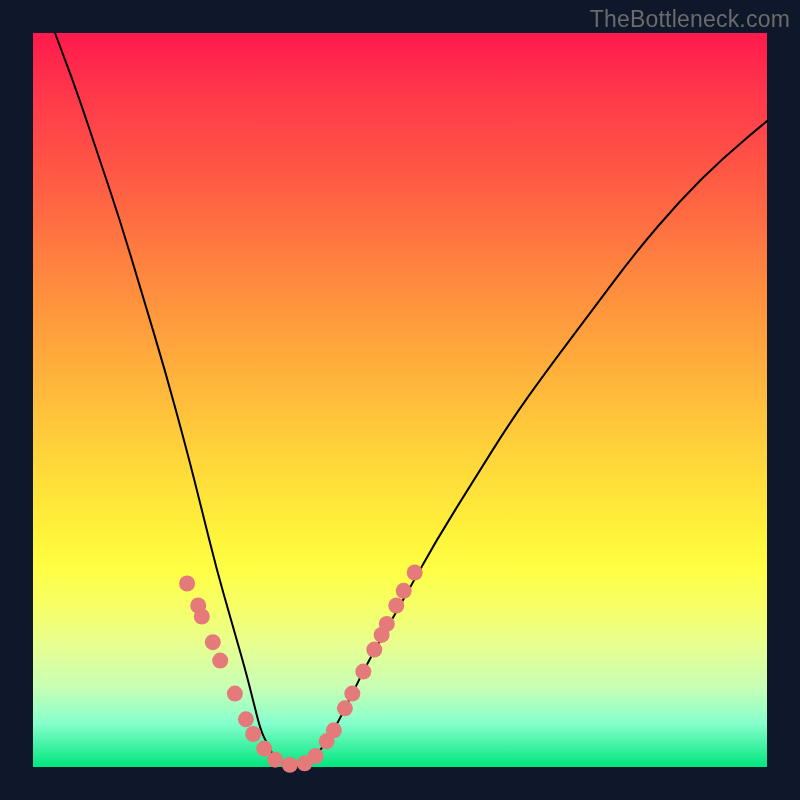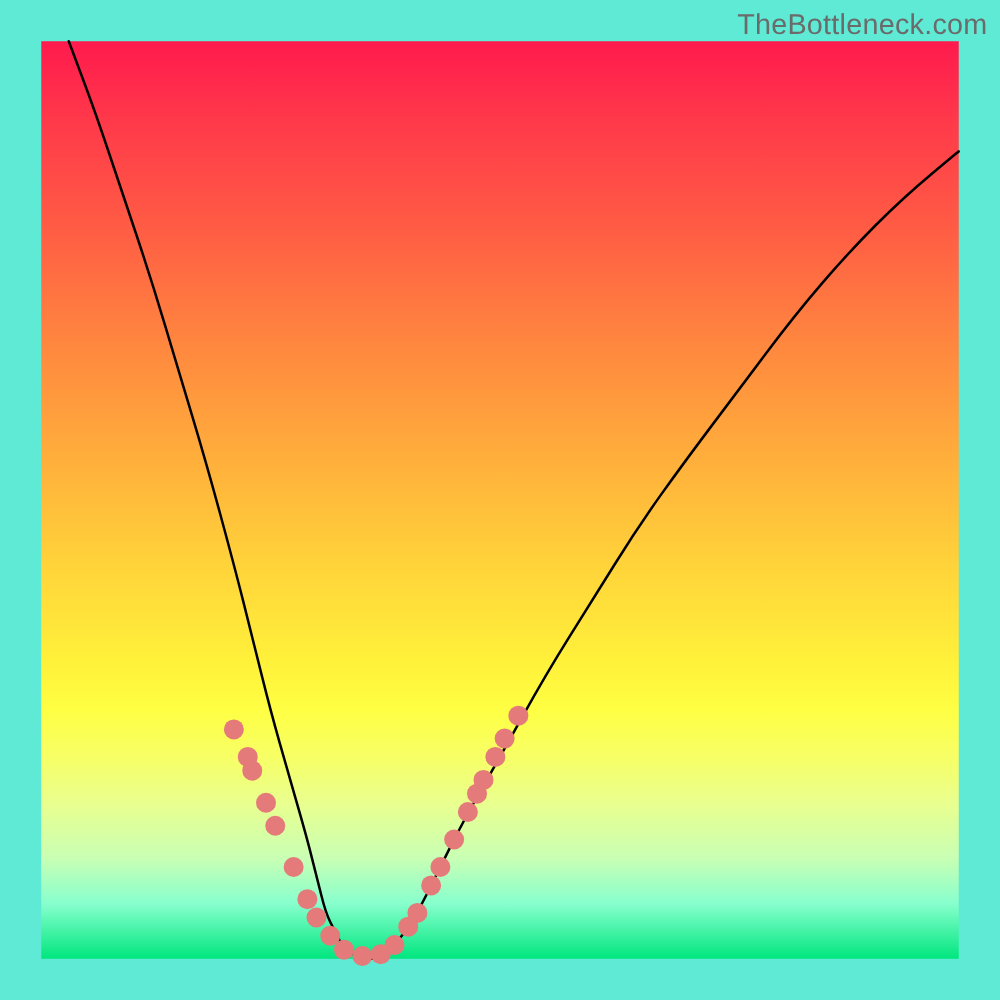"TheBottleneck.com" .frame { background: #5eead4 -> #0f172a }
